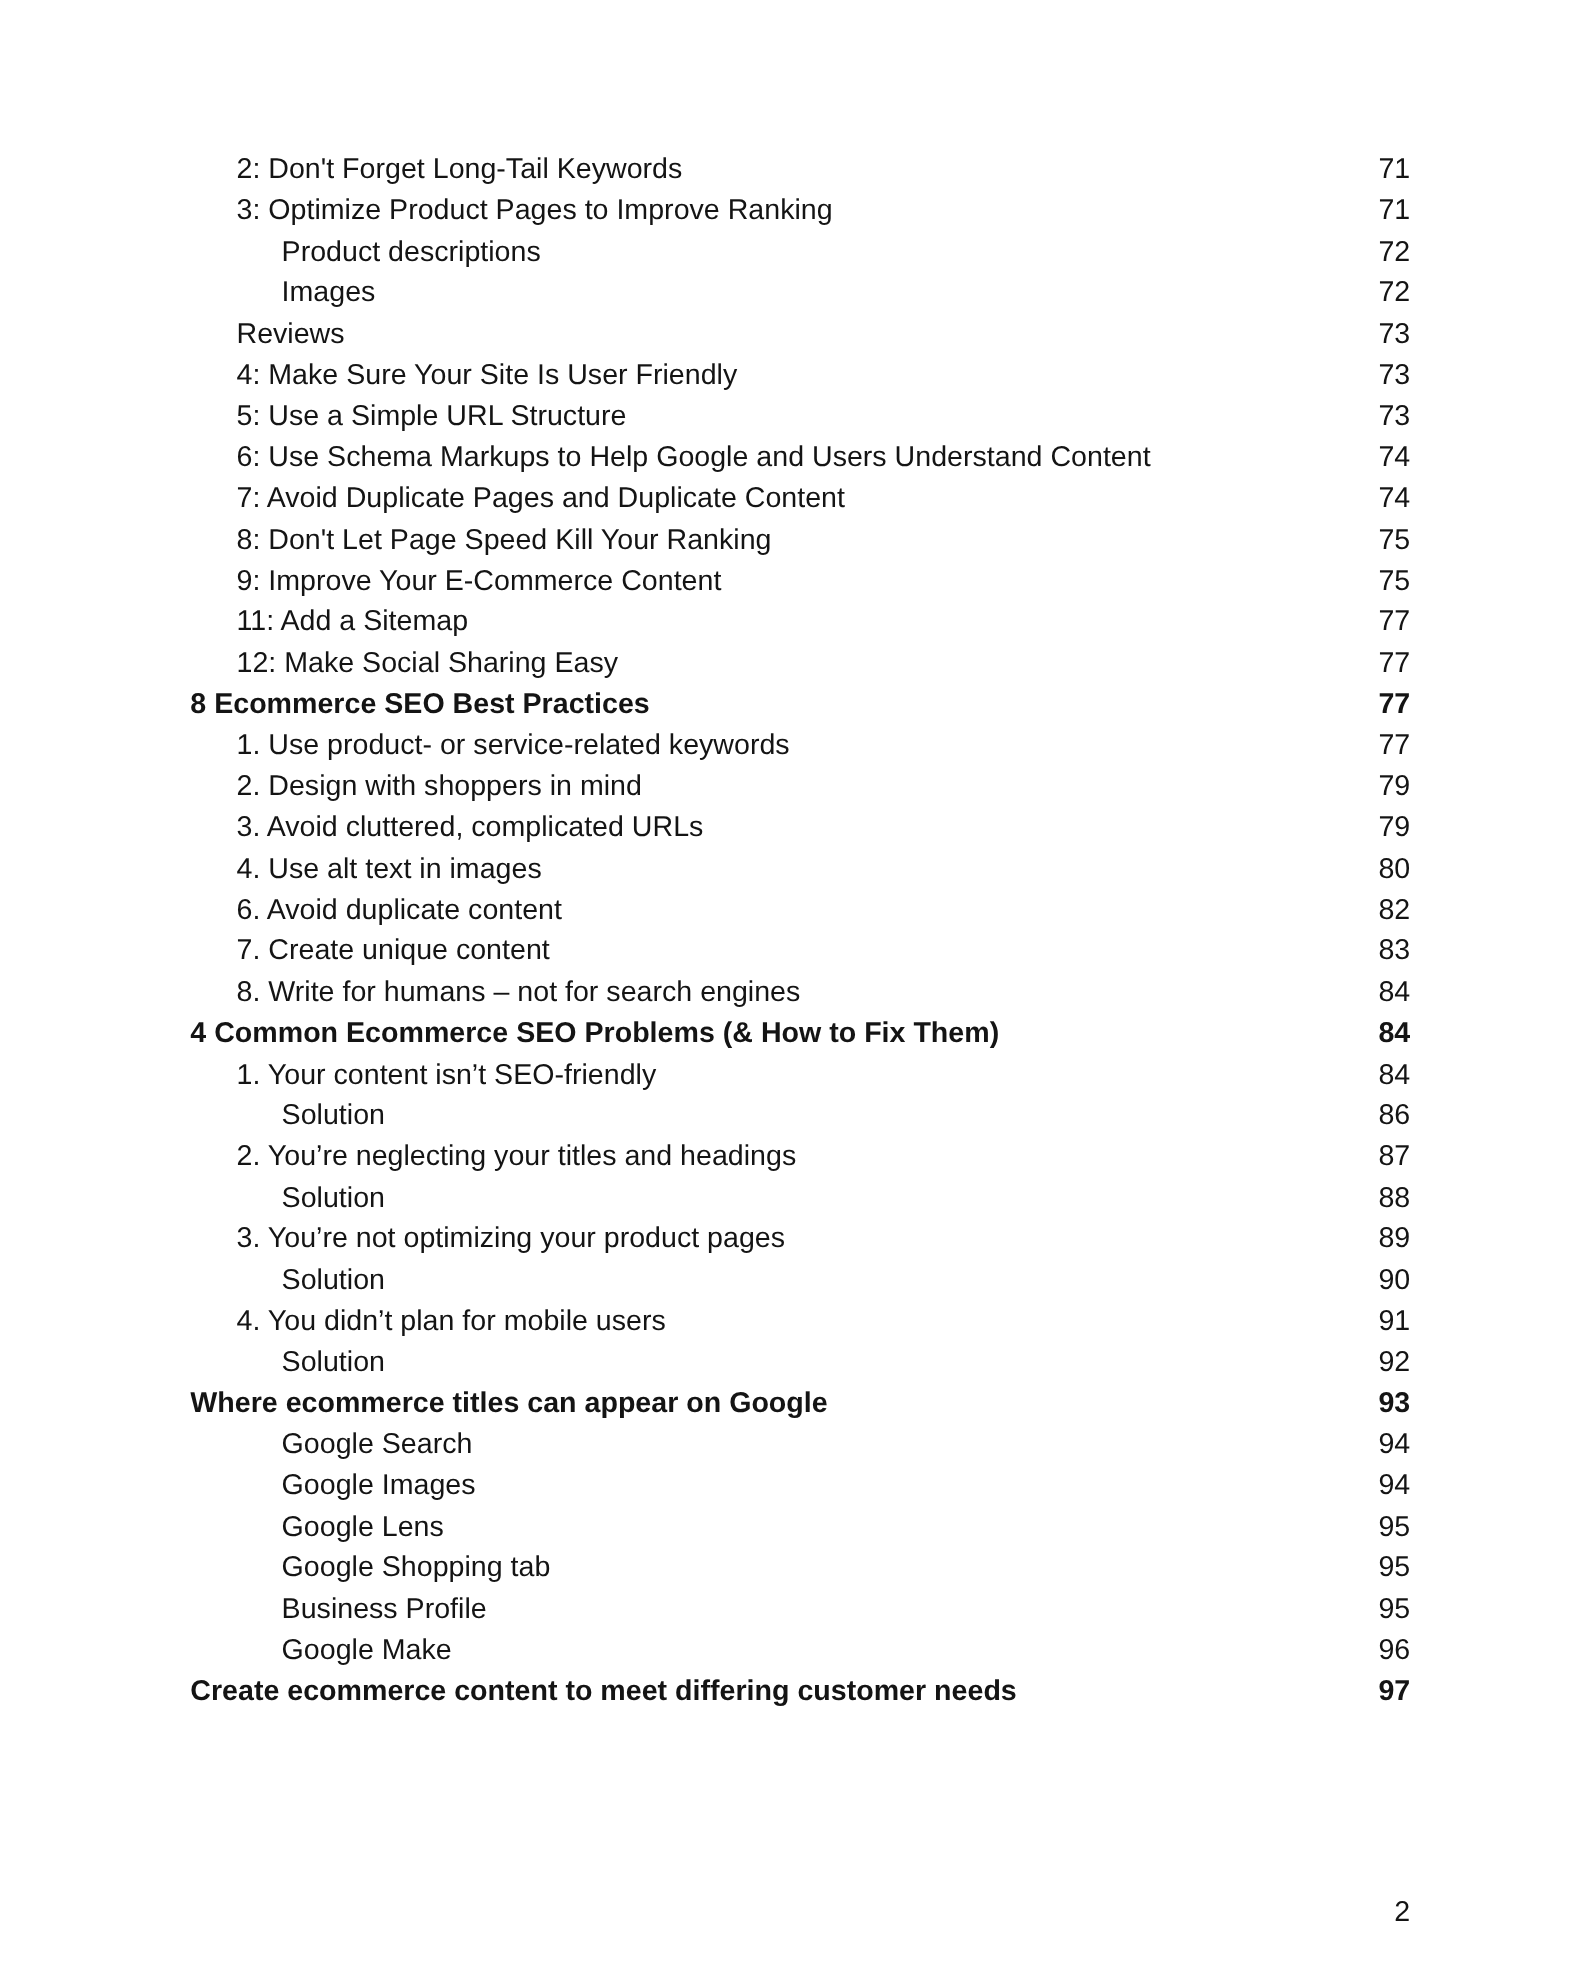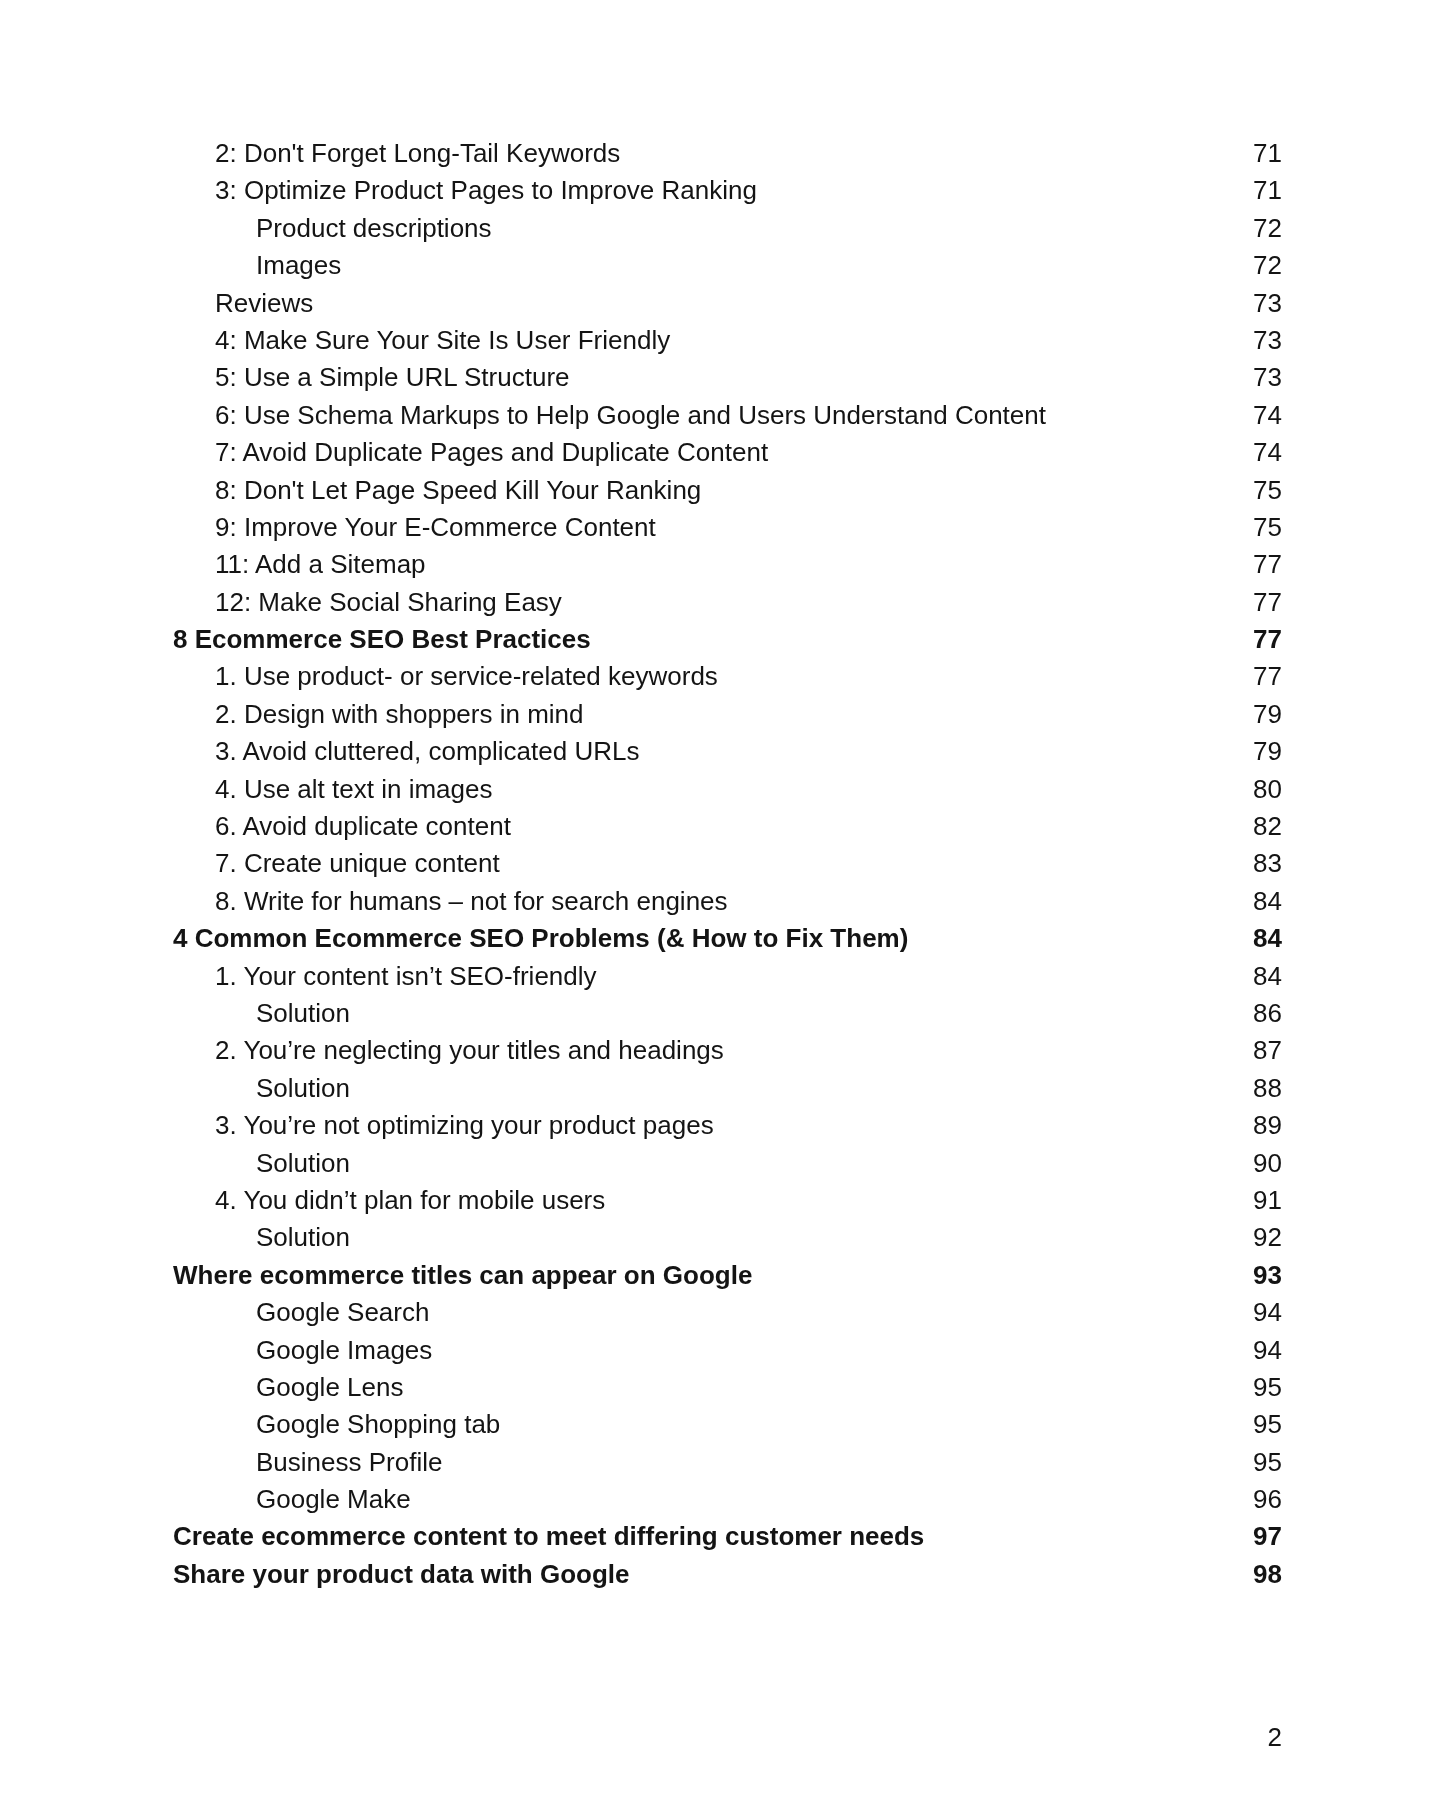"2: Don't Forget Long-Tail Keywords" .toc-row { align-items: flex-start -> flex-end }
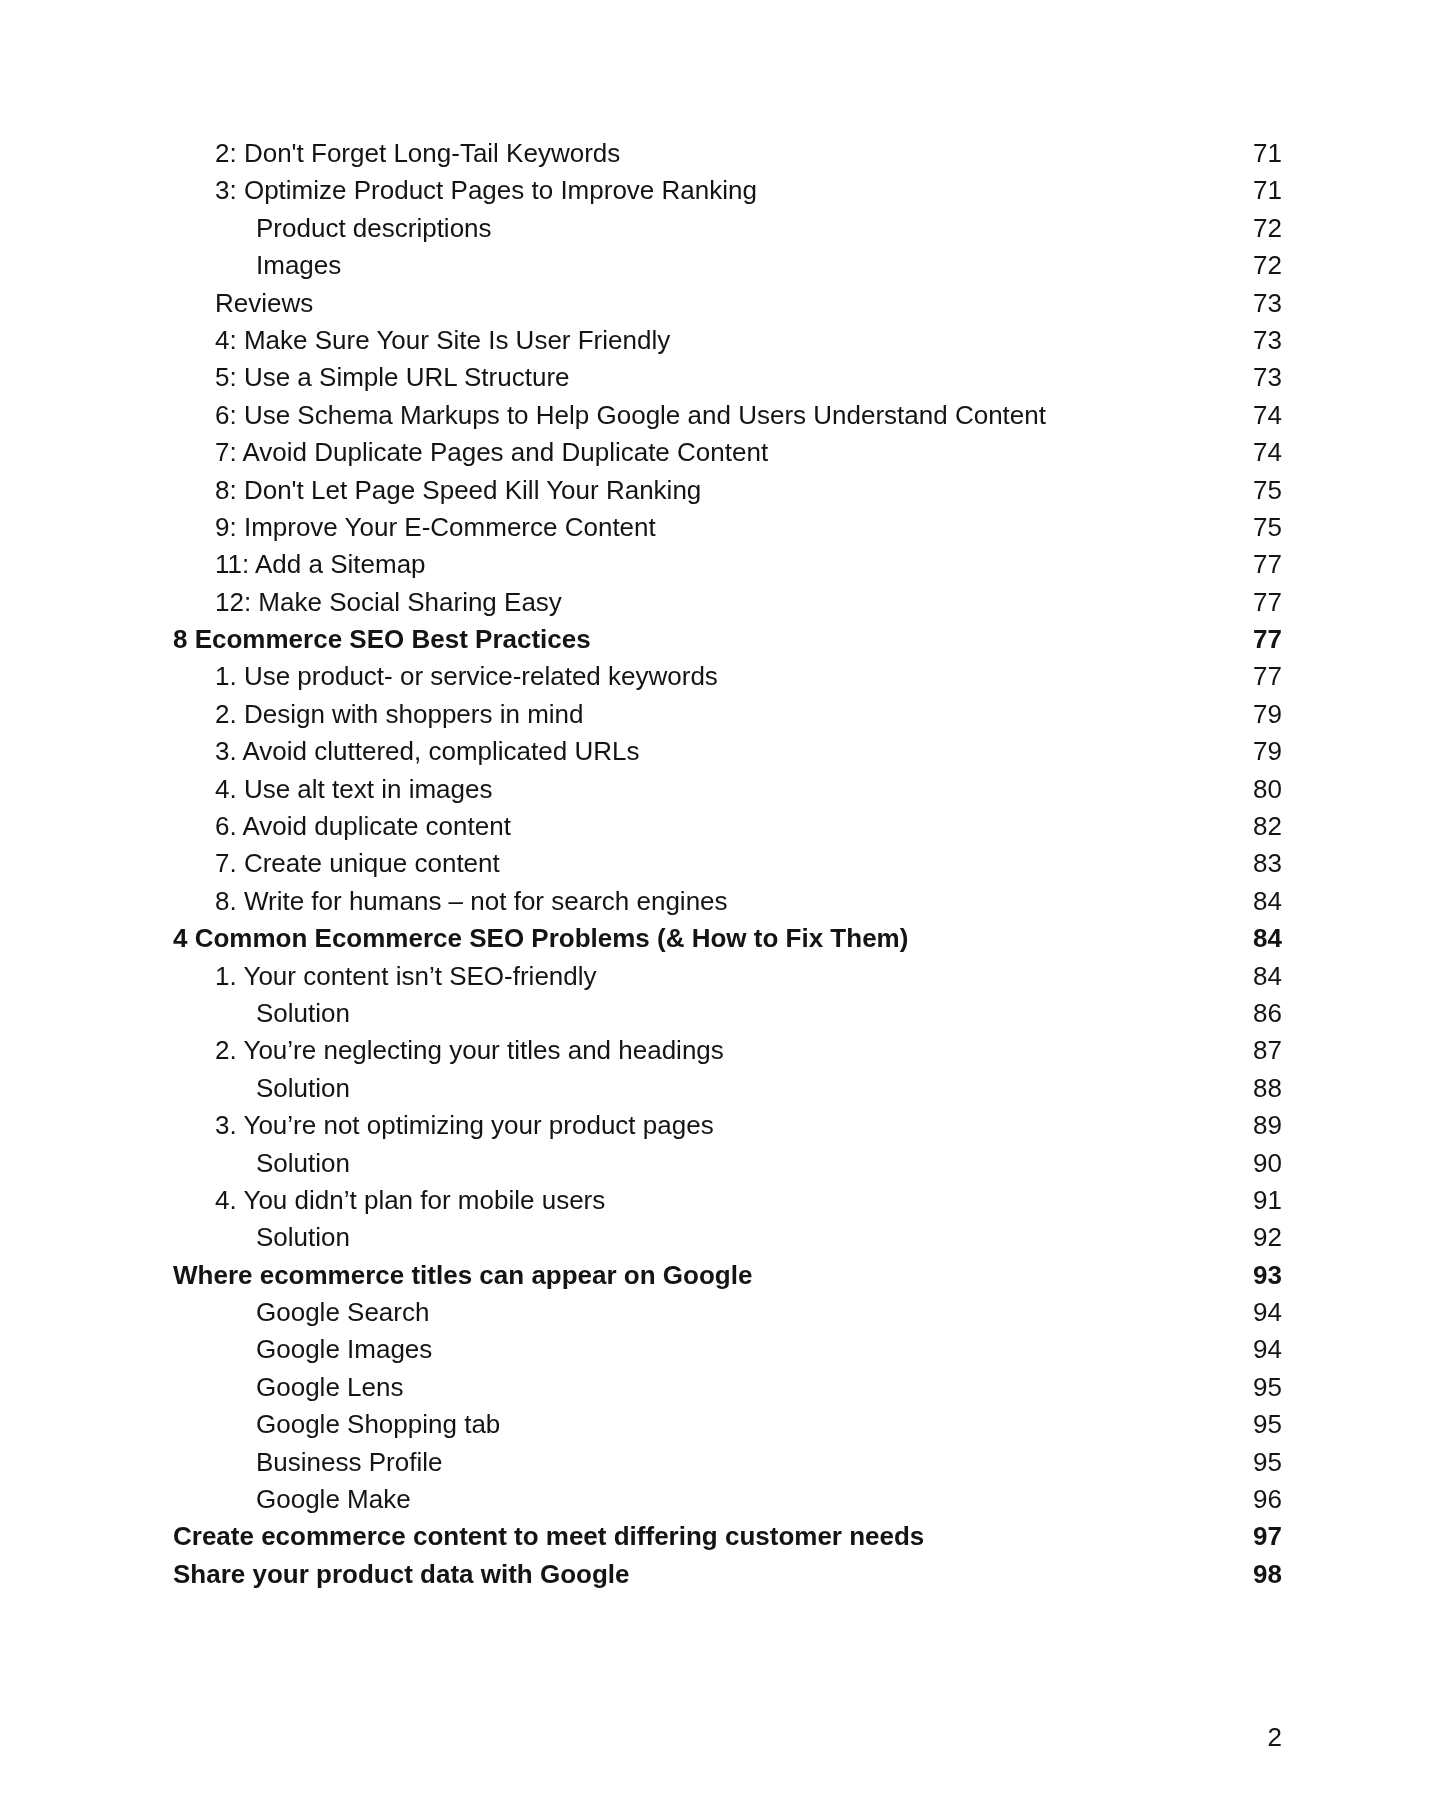"Share your product data with" div.toc-row { html: <div> <span>Share your product data with Google</span> <span>98</span> </div> -> none }
